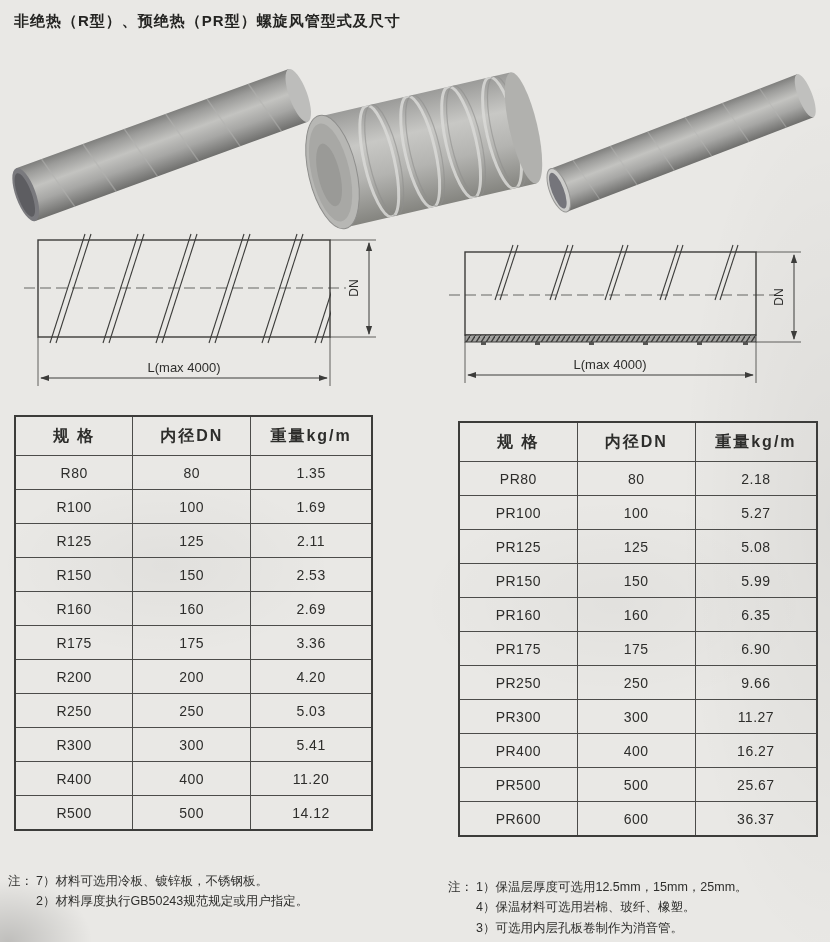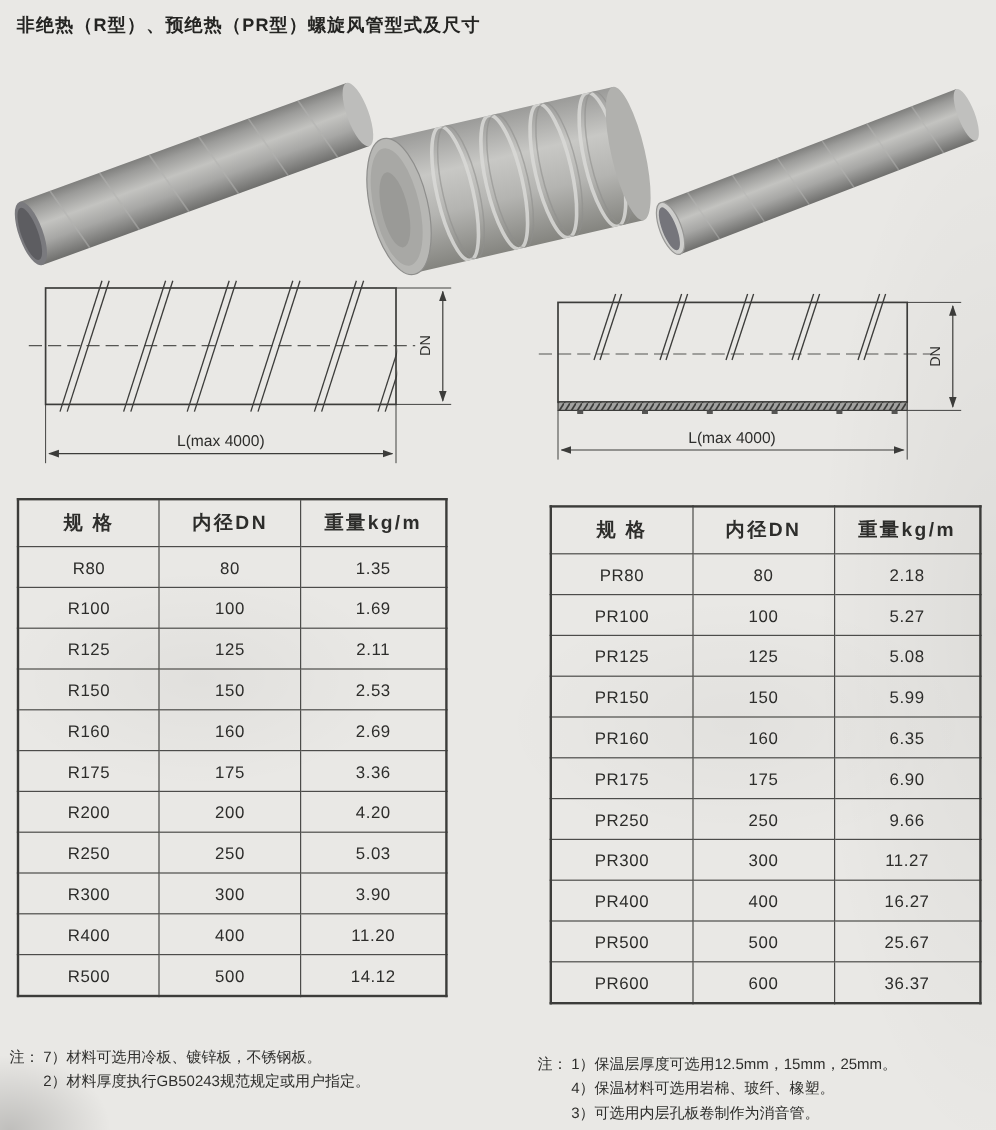"3.90" td { text: 3.90 -> 5.41 }
